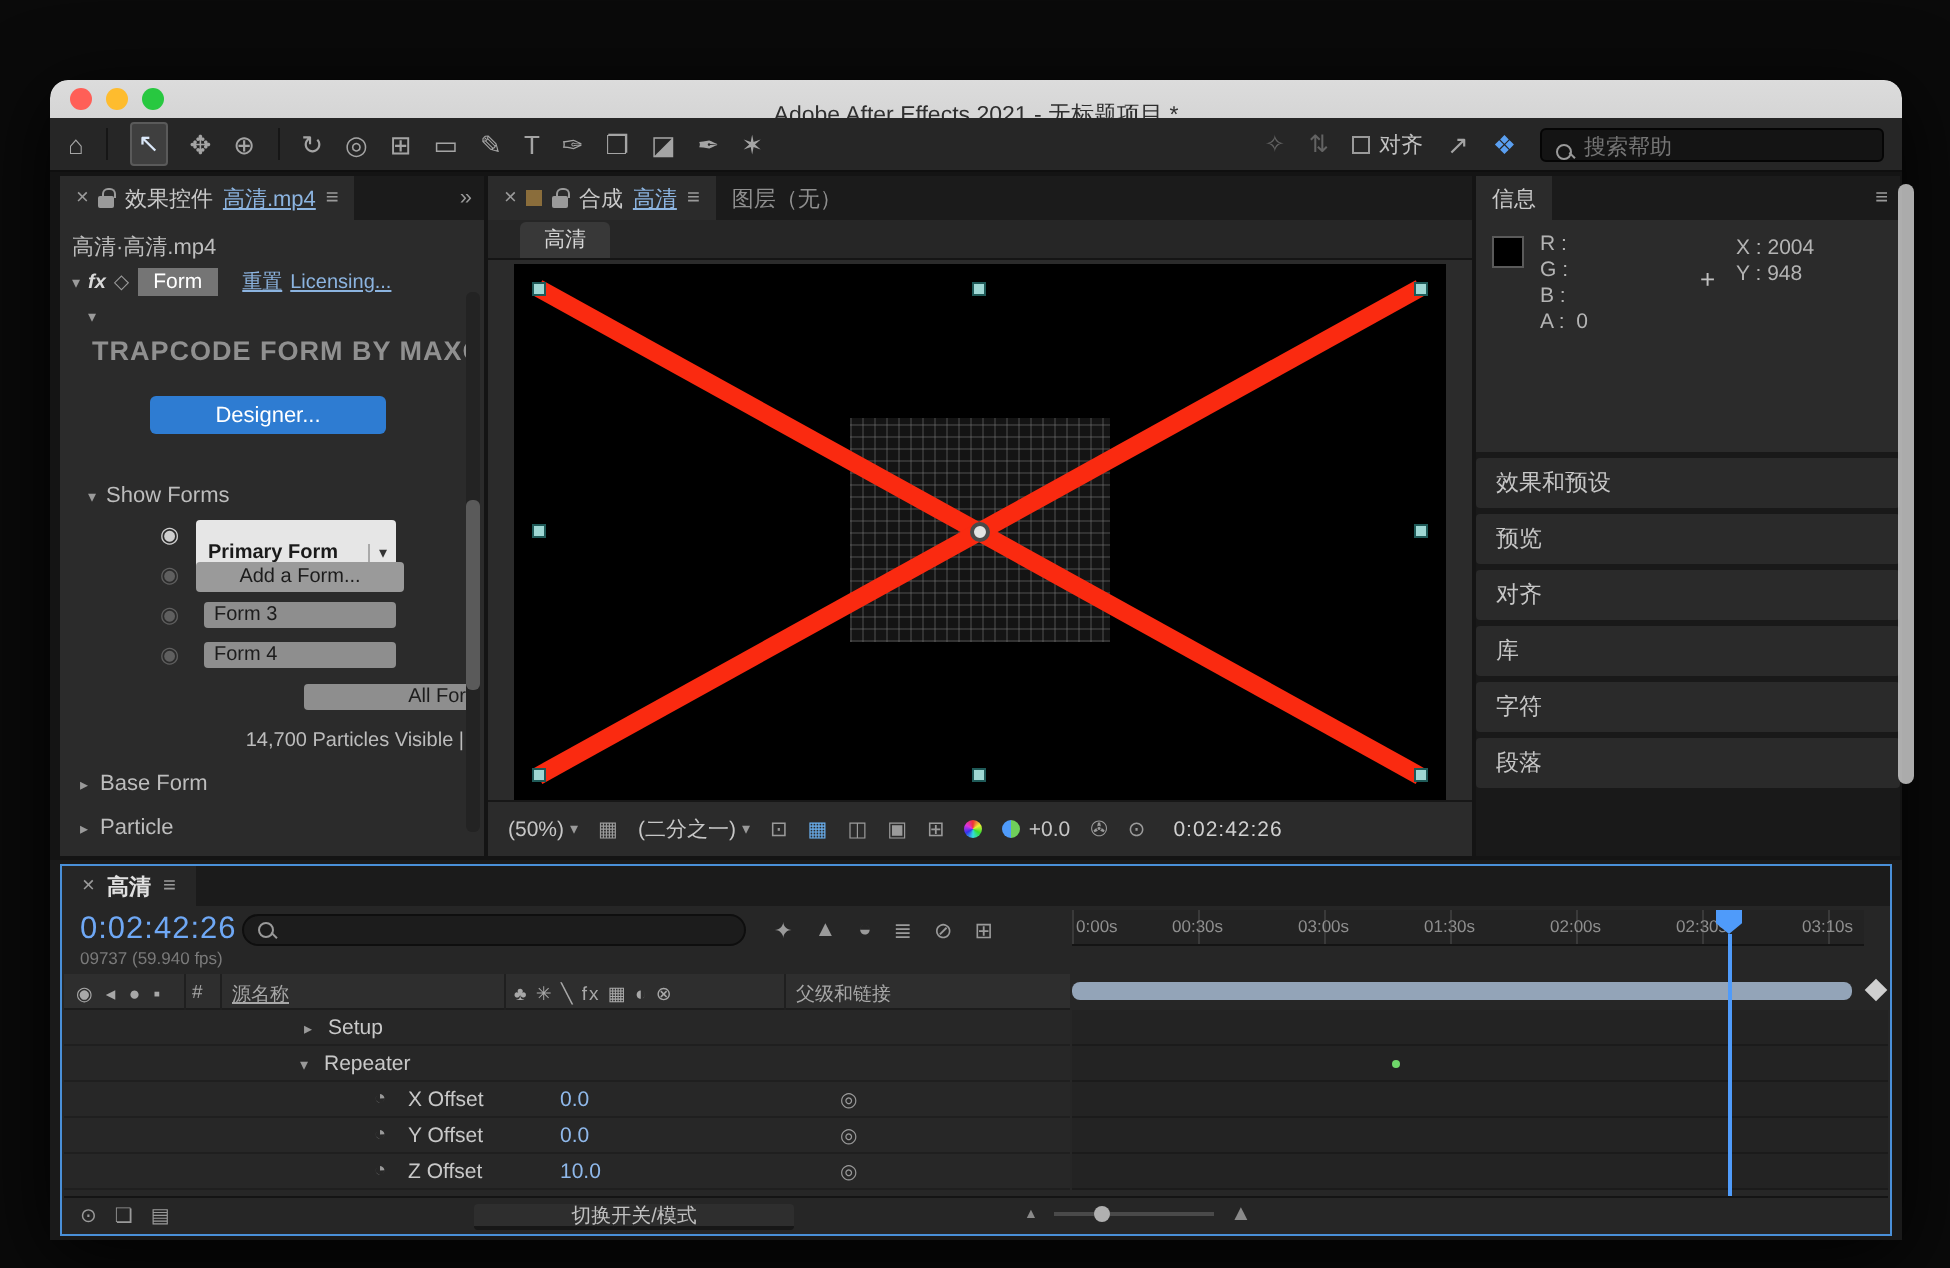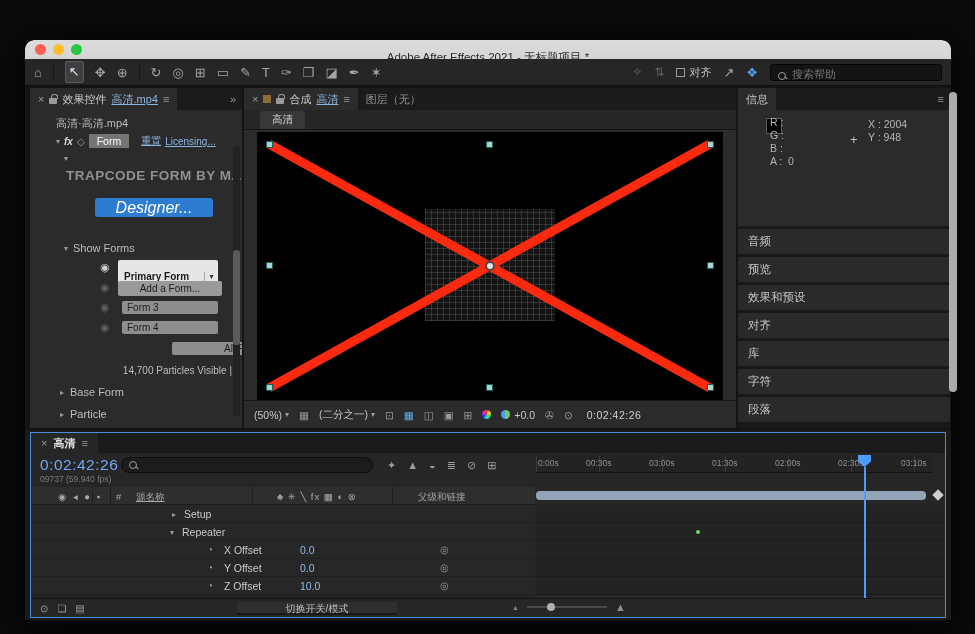"高清·高清.mp4" .abs { margin-left: 20px -> none }
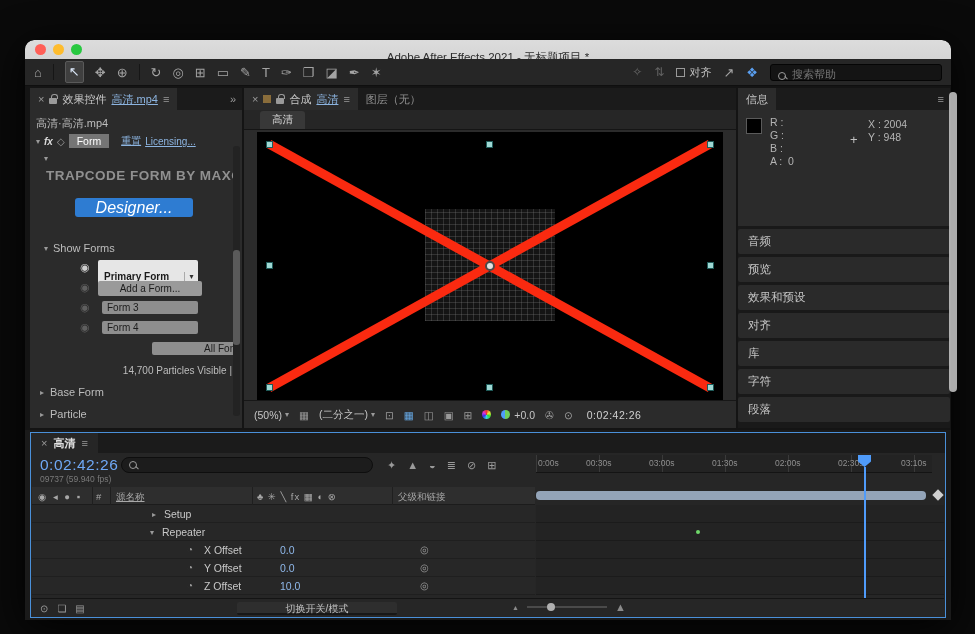"Designer..." .btn-blue { font-size: 16px -> 11px; font-style: italic -> none }
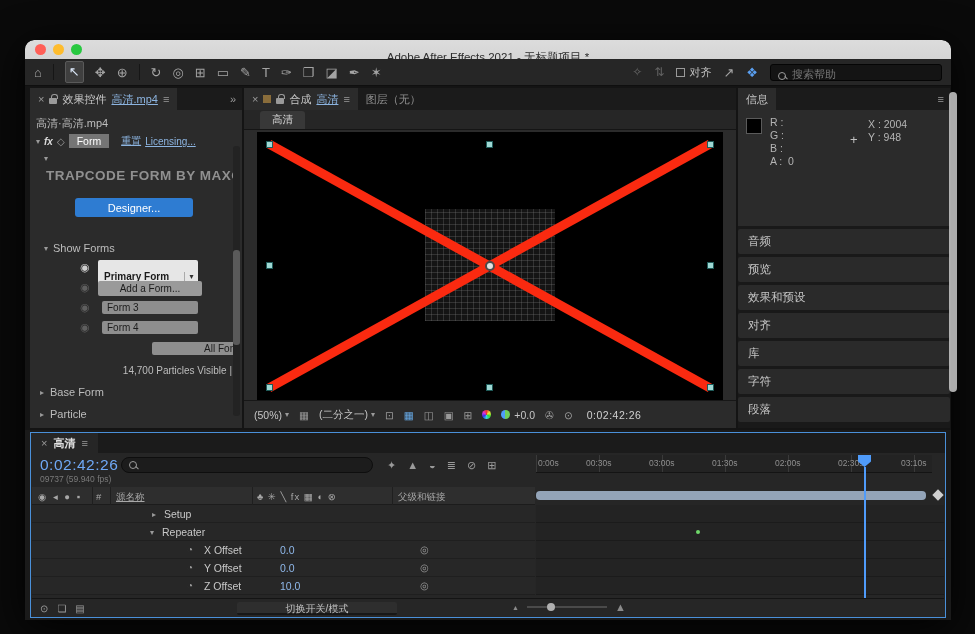"音频" div.side-bar-item { html: <div>音频</div> -> none }
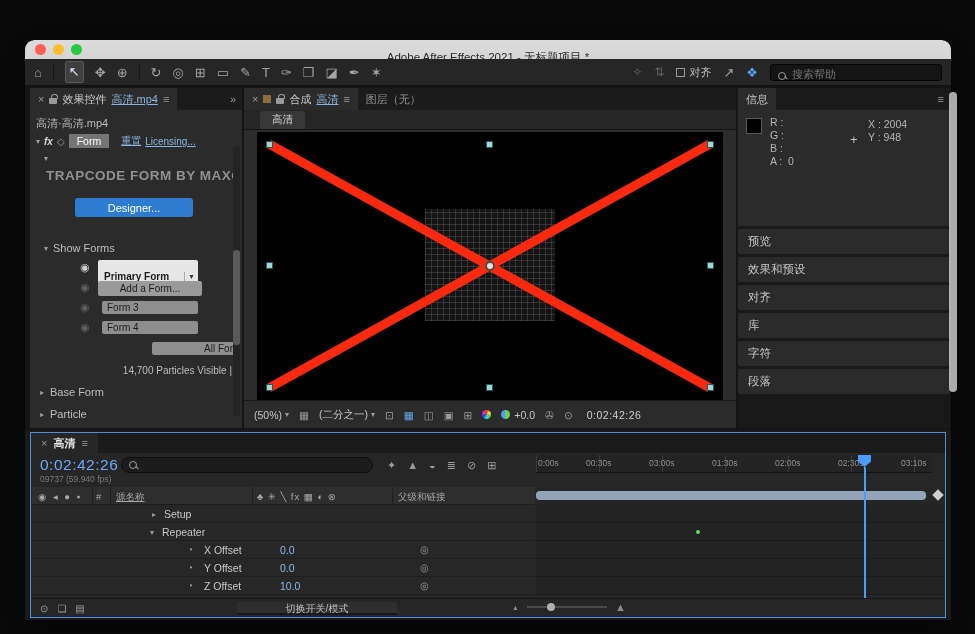"预览" div.side-bar-item { order: before "效果和预设" -> after "效果和预设" }
